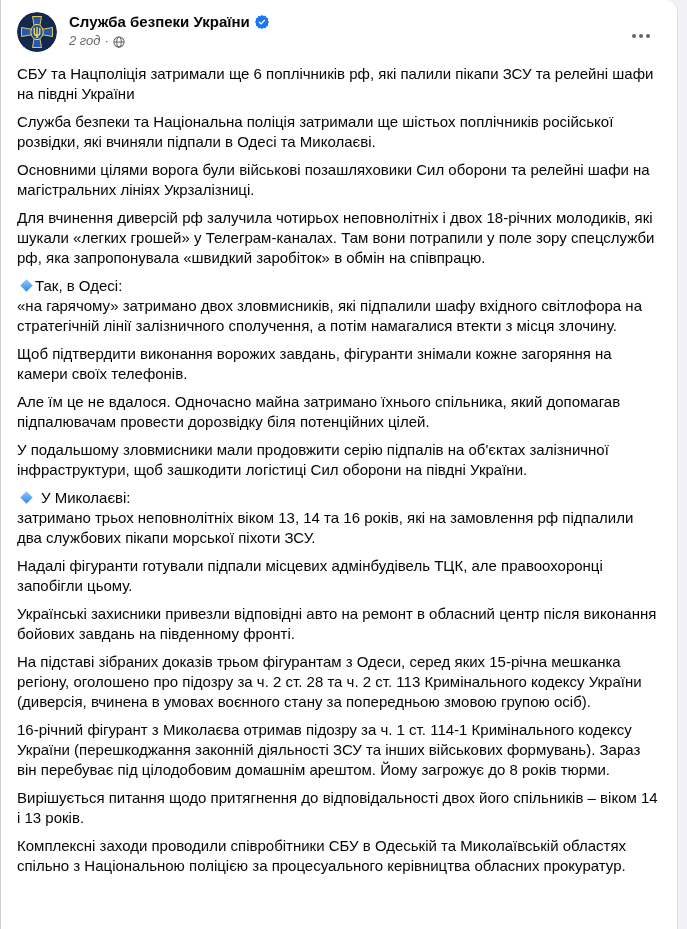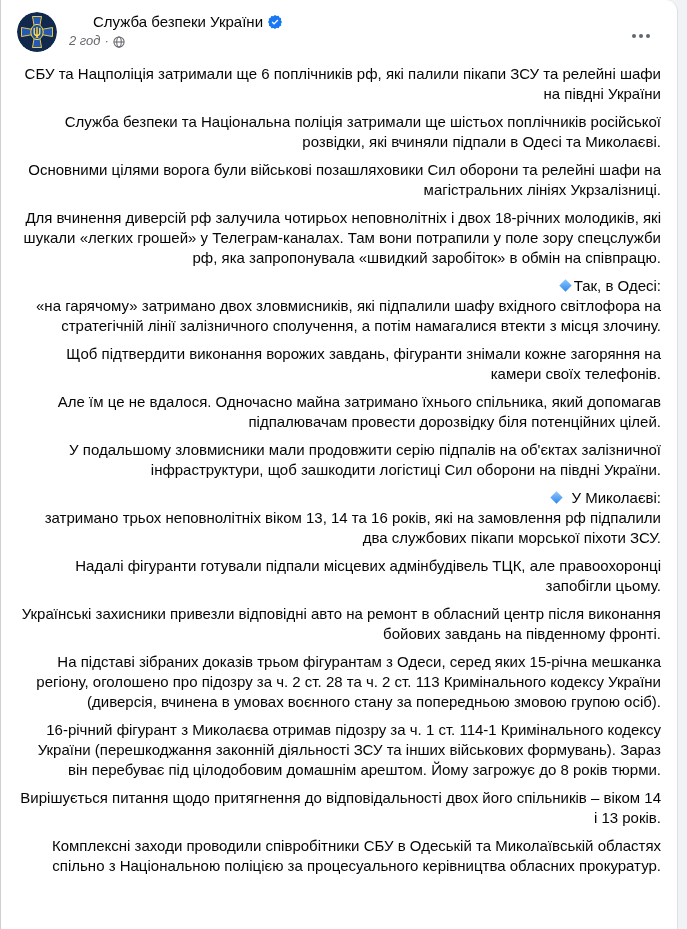"Служба безпеки України" .page-name { font-weight: 400 -> 700; margin-left: 24px -> none }
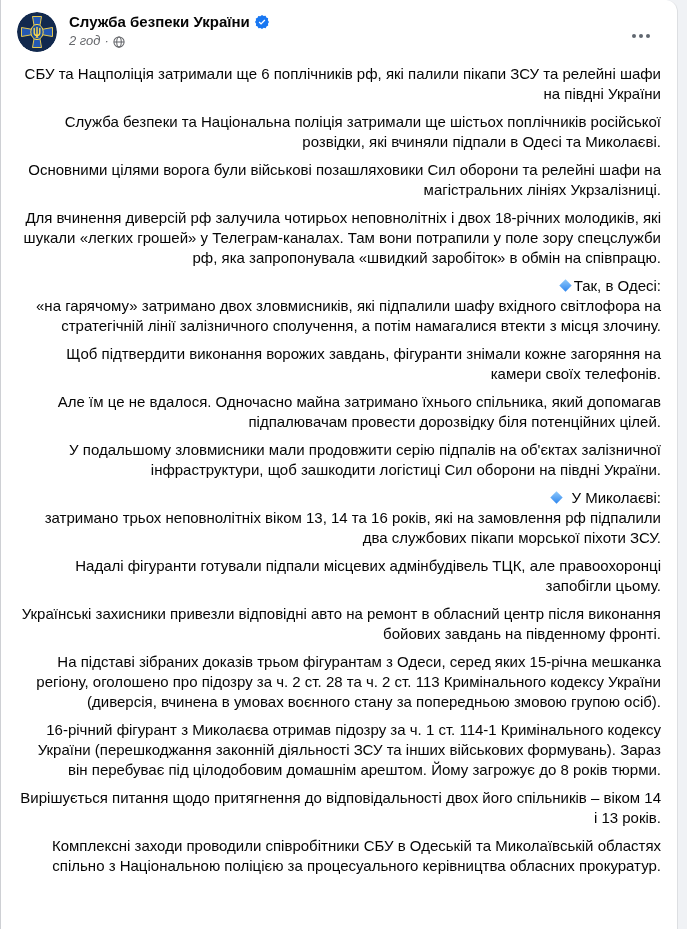"СБУ та Нацполіція затримали ще" .para { text-align: right -> none }
